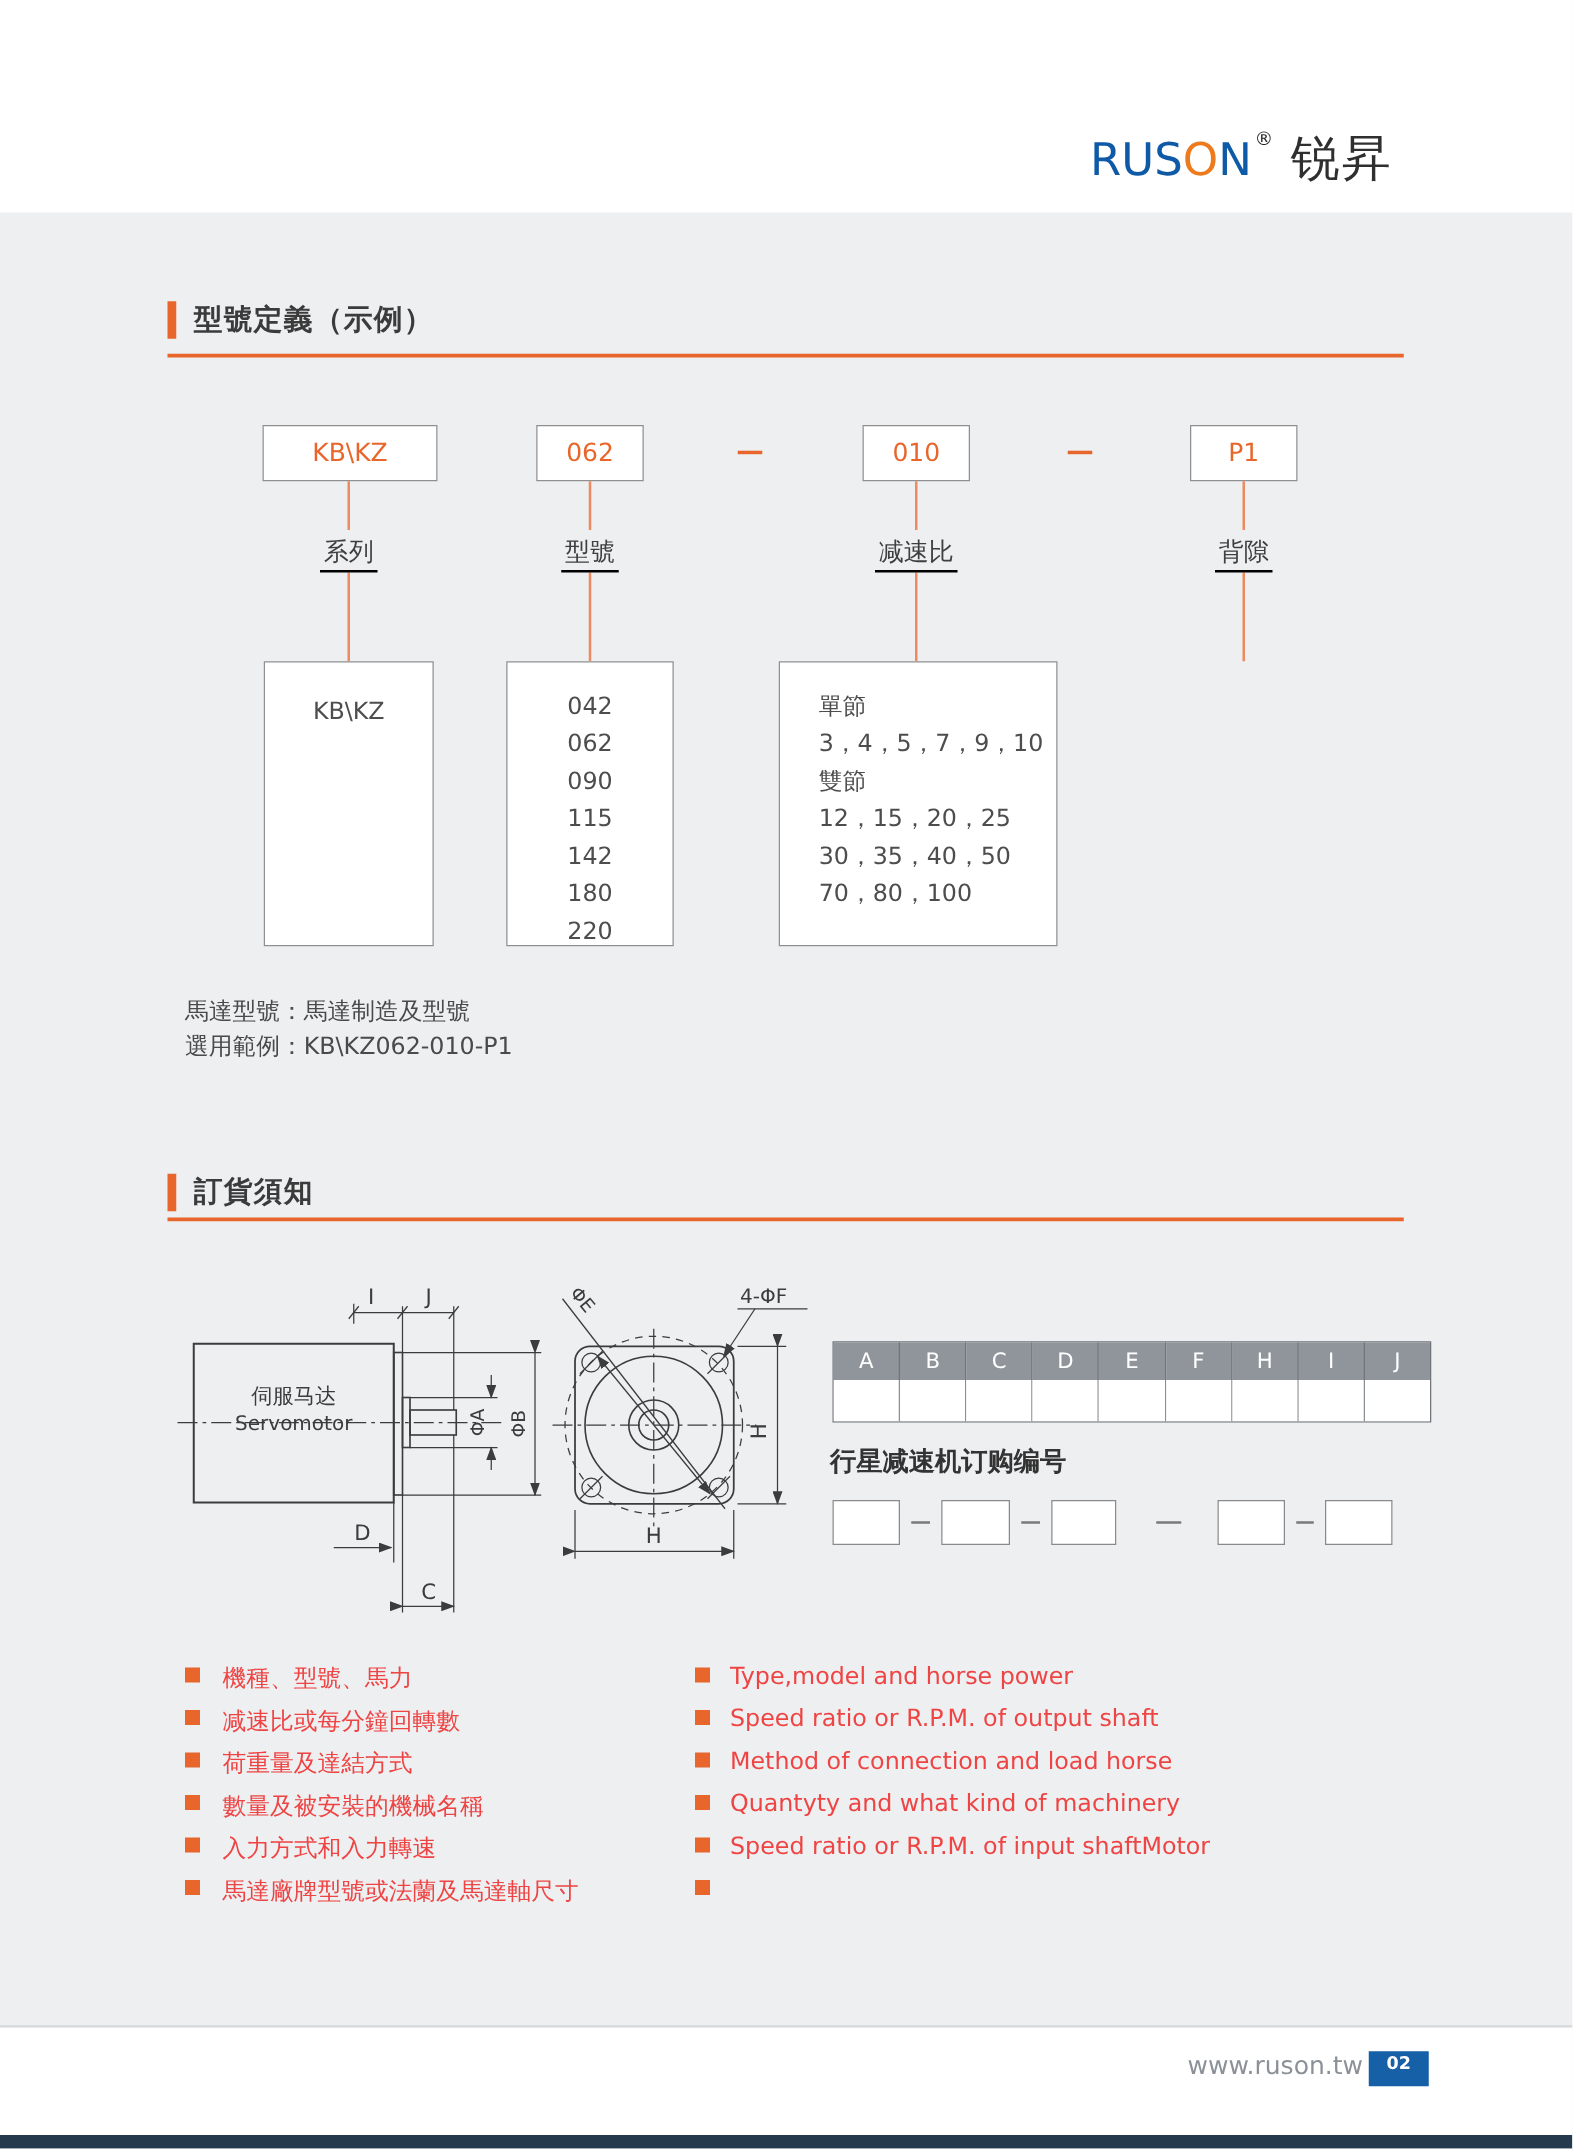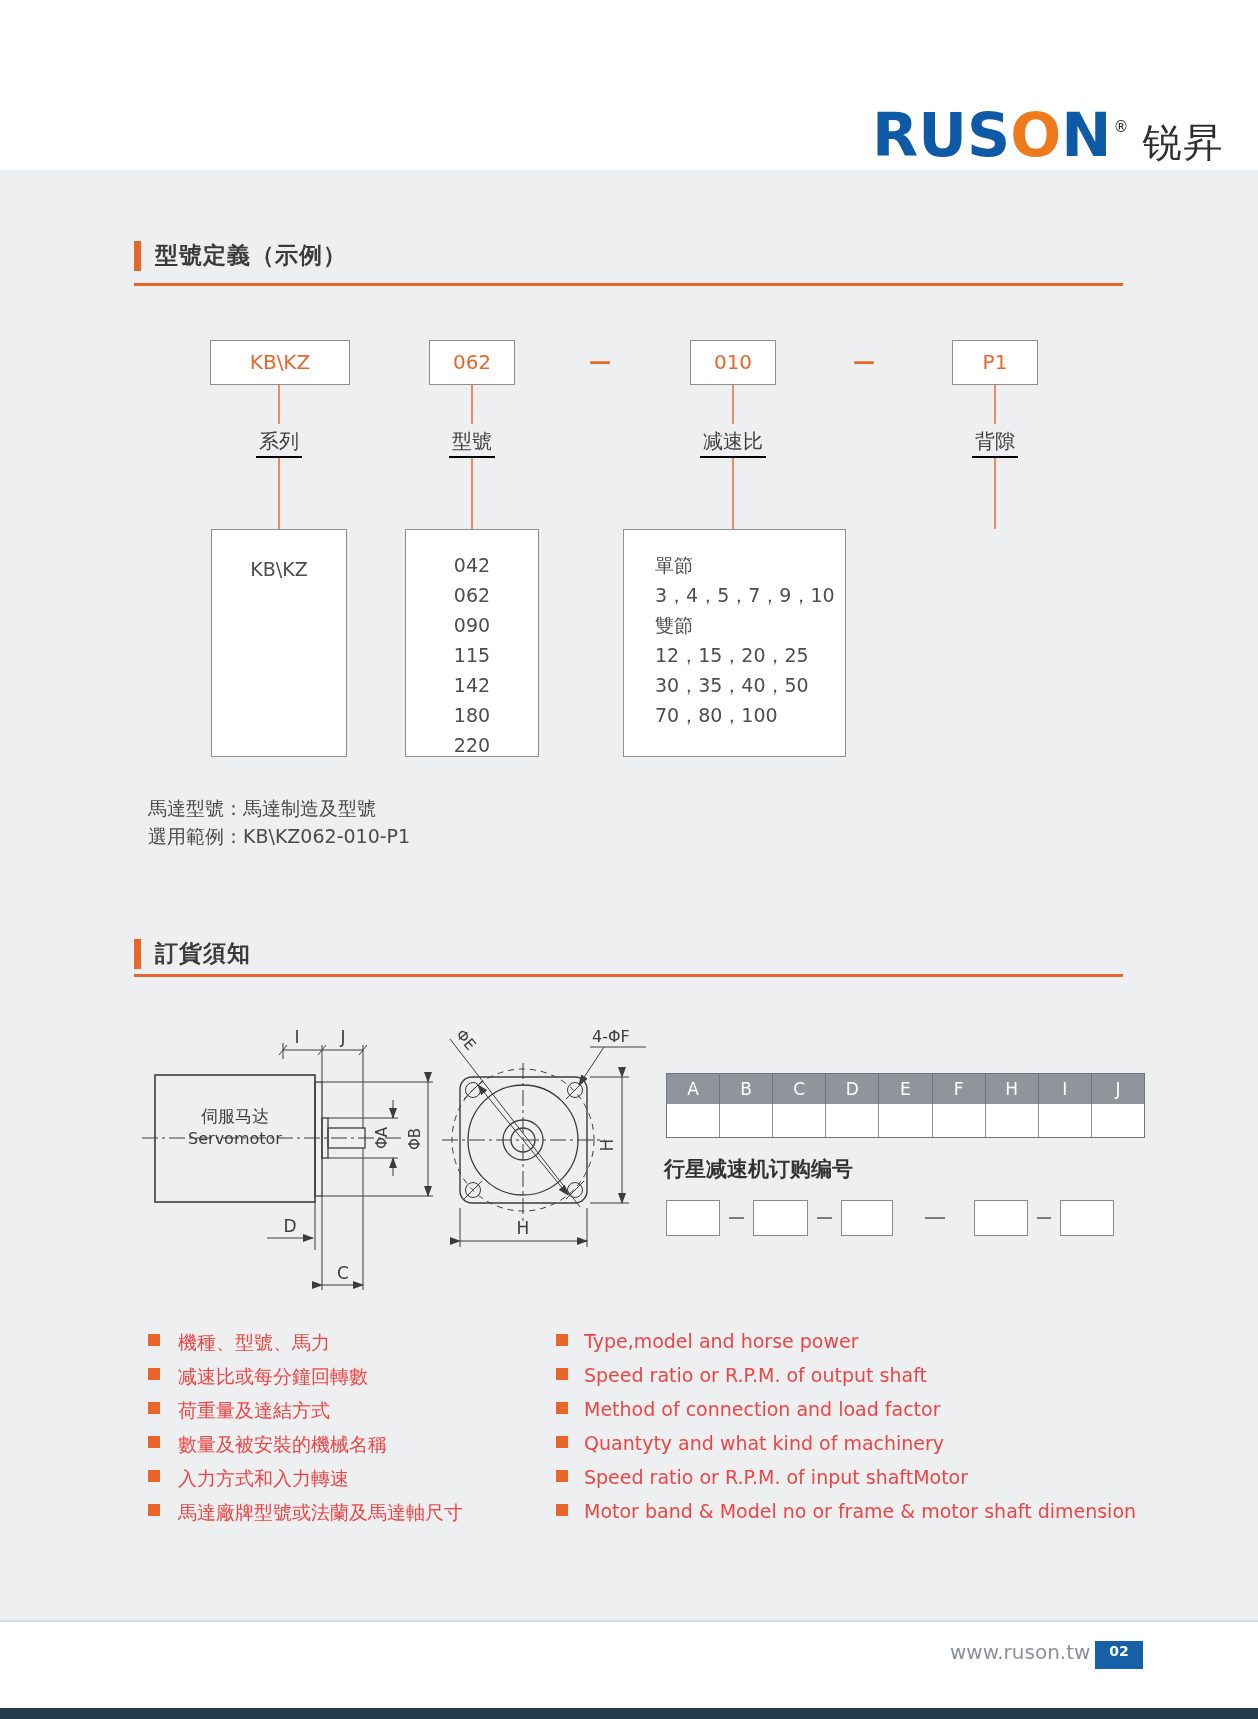"RUS" .logo .en { font-size: 60px -> 36px; font-weight: bold -> normal }
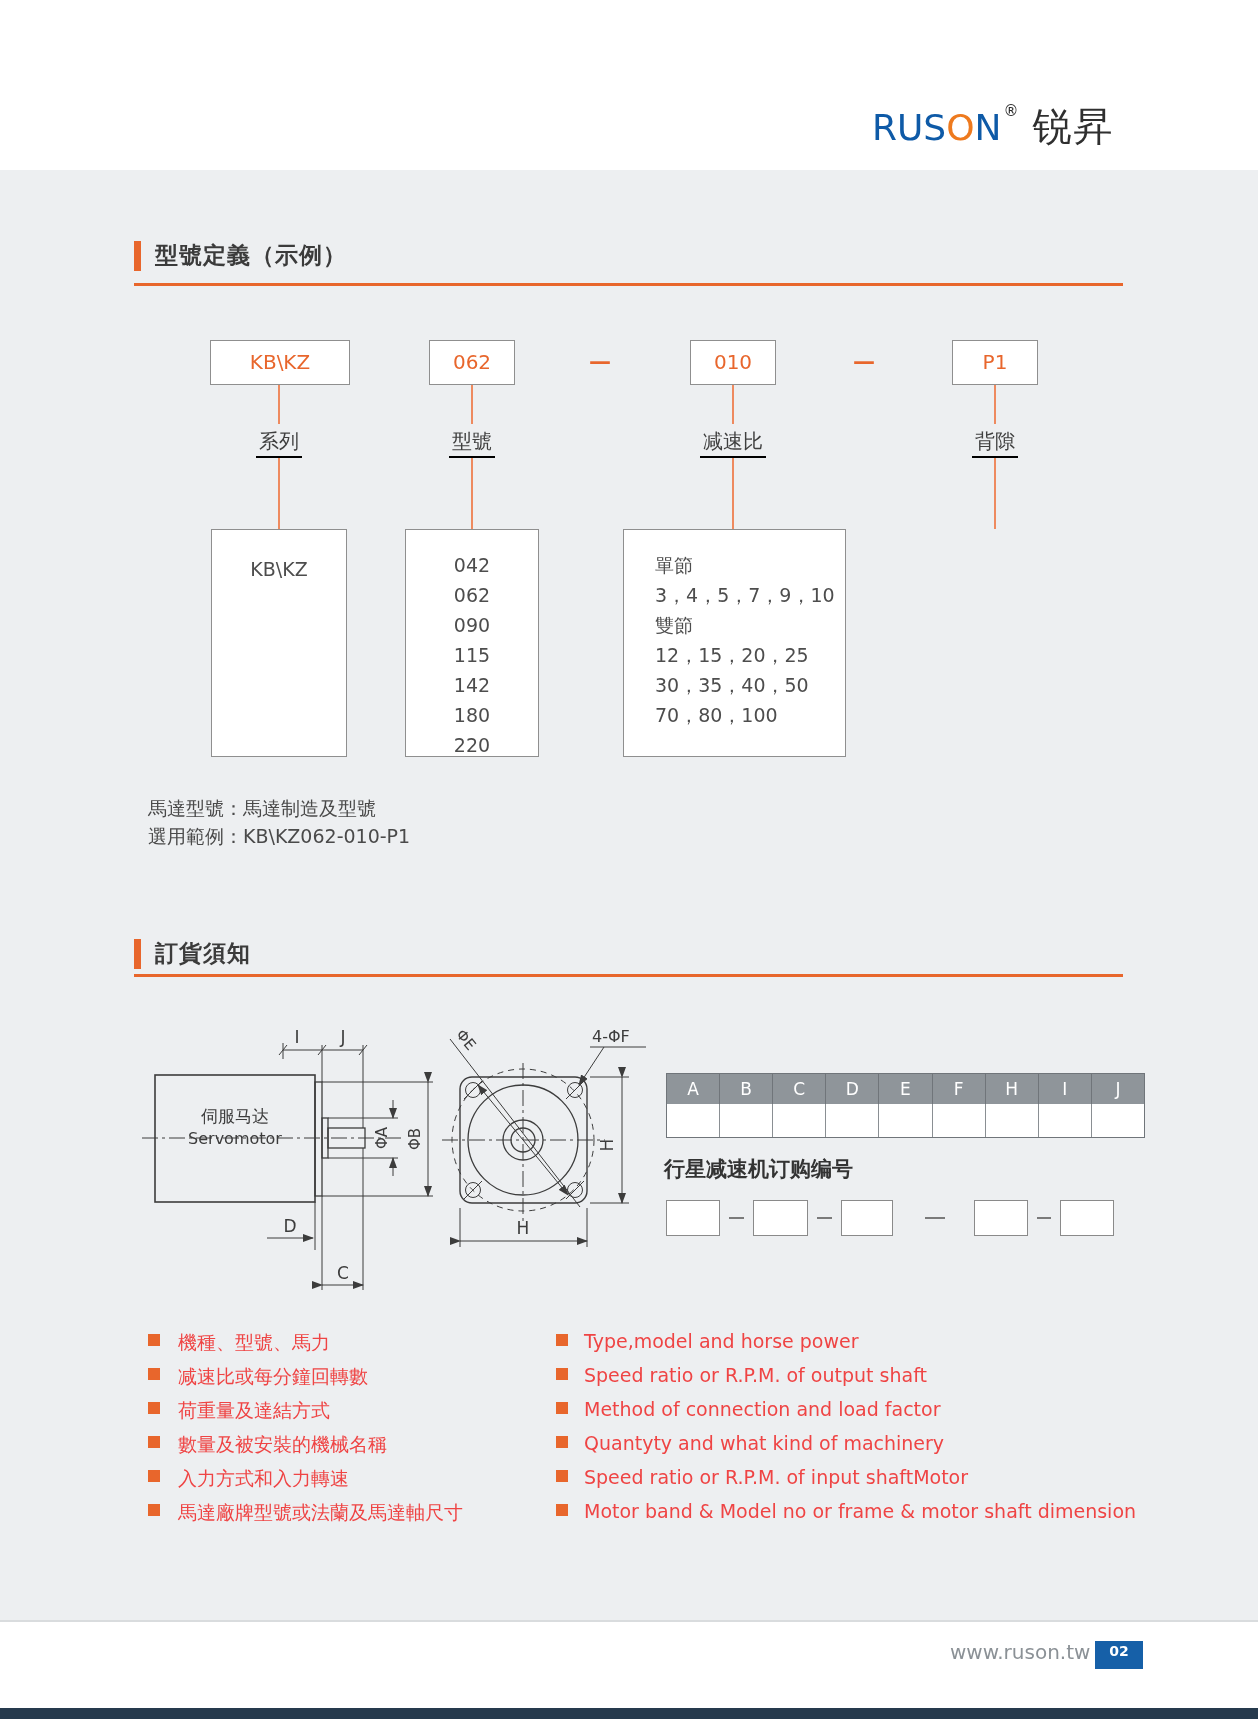"Method of connection and load" div.abs { text: factor -> horse }
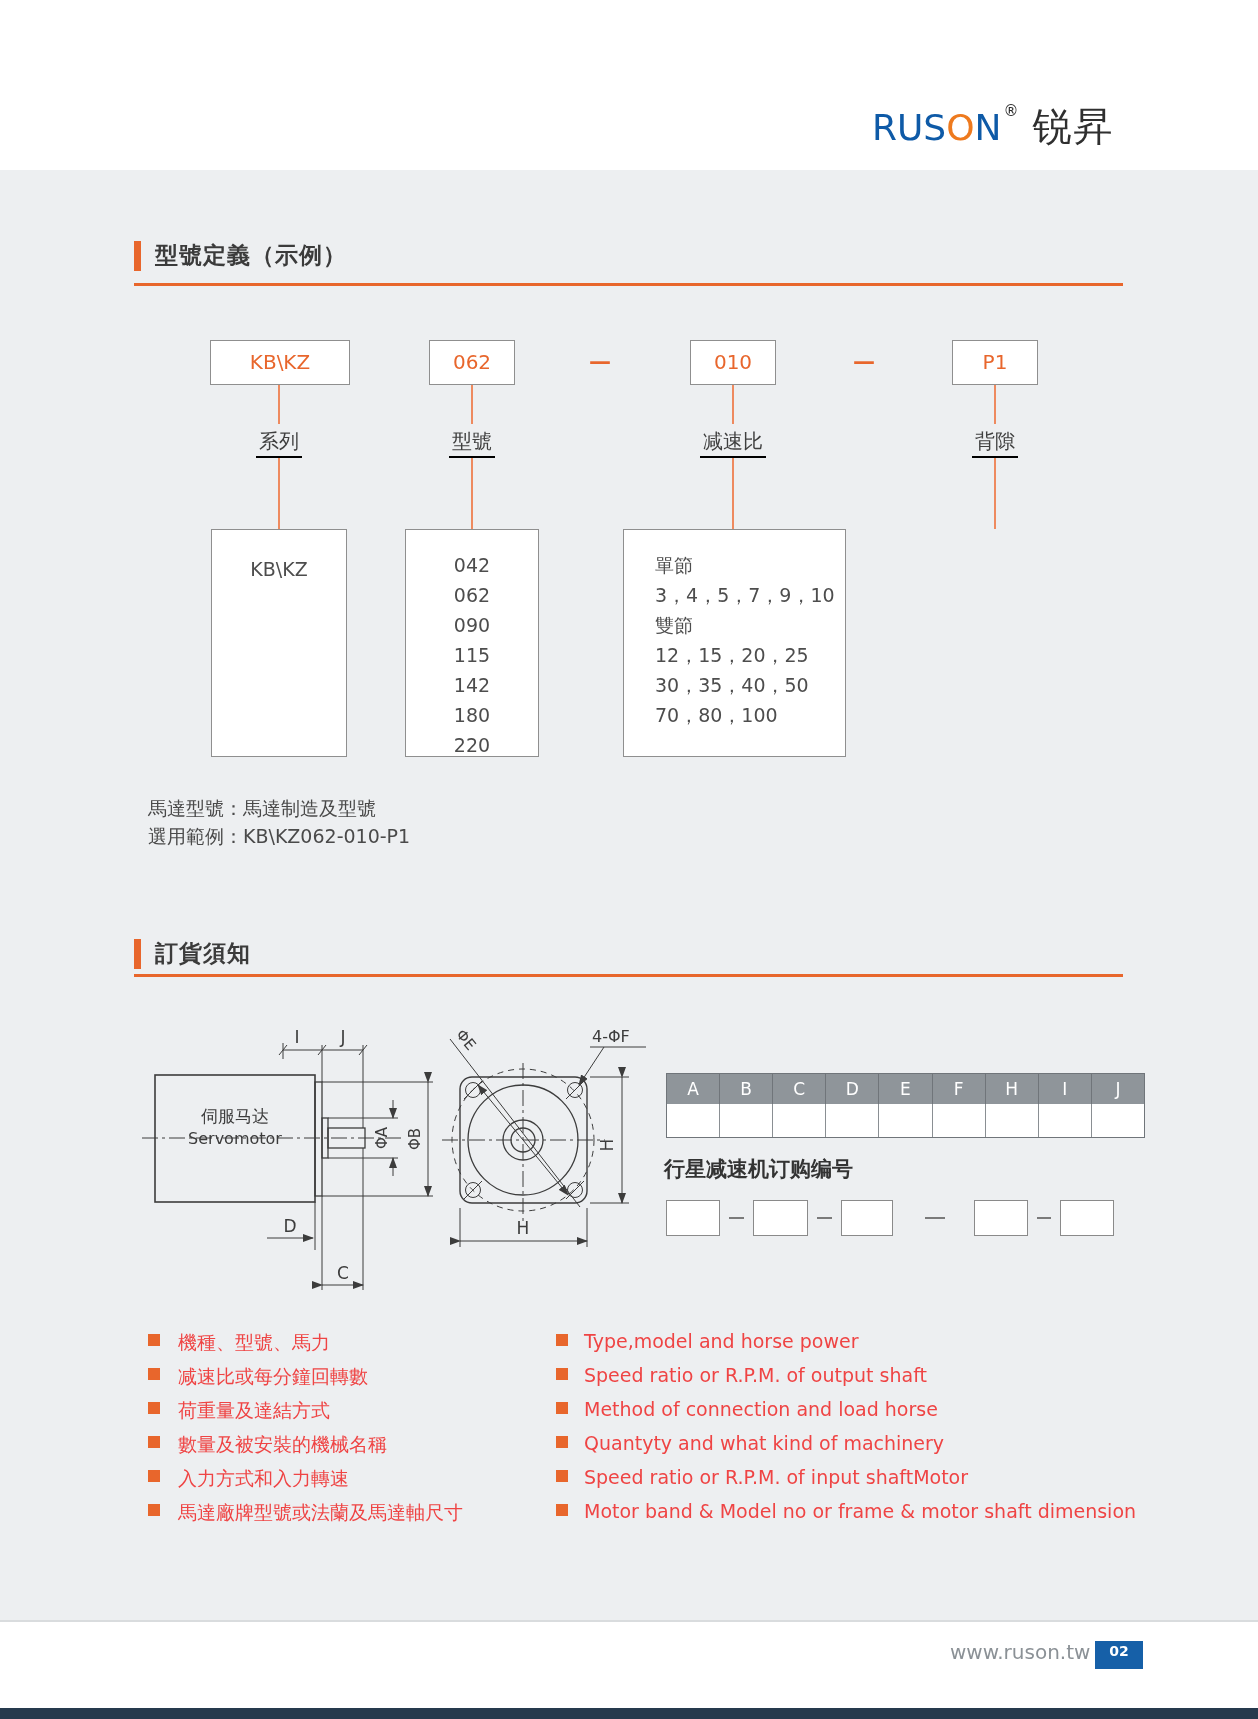"Motor band & Model no" div.abs { html: <div>Motor band &amp; Model no or frame &amp; motor shaft dimension</div> -> none }
